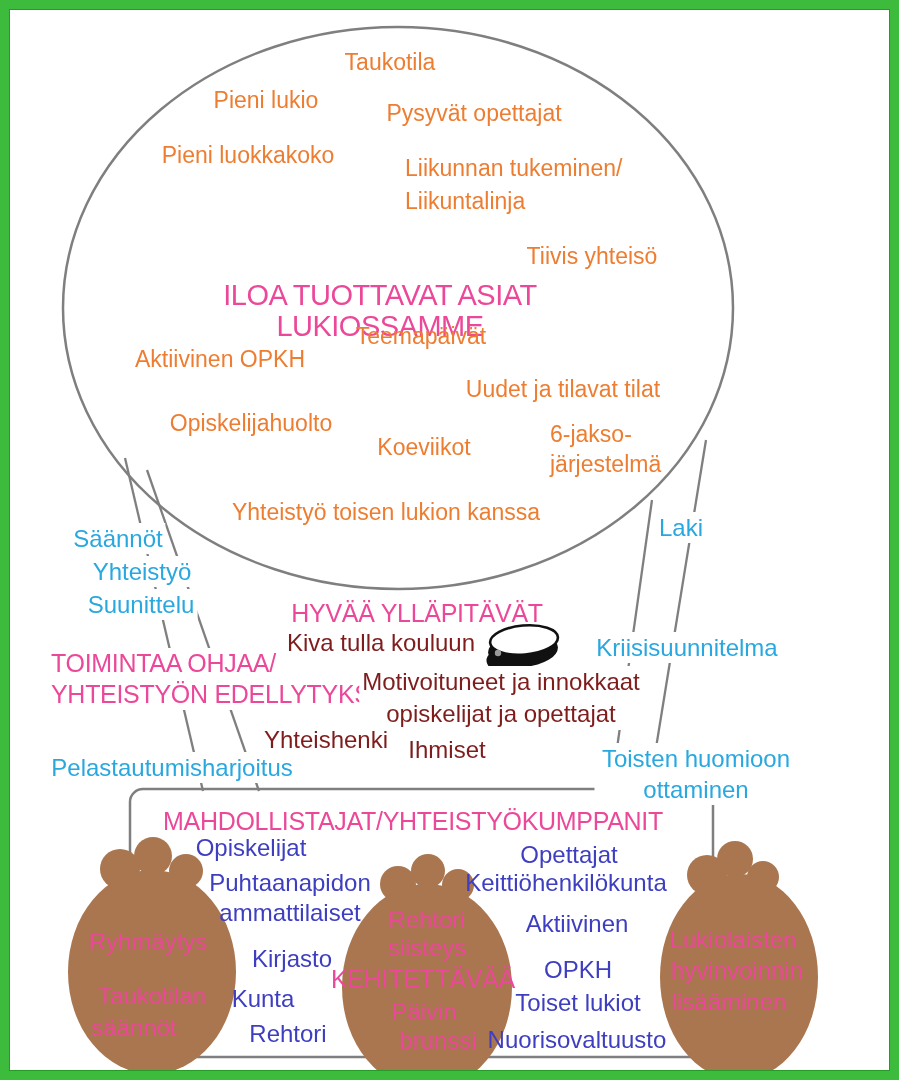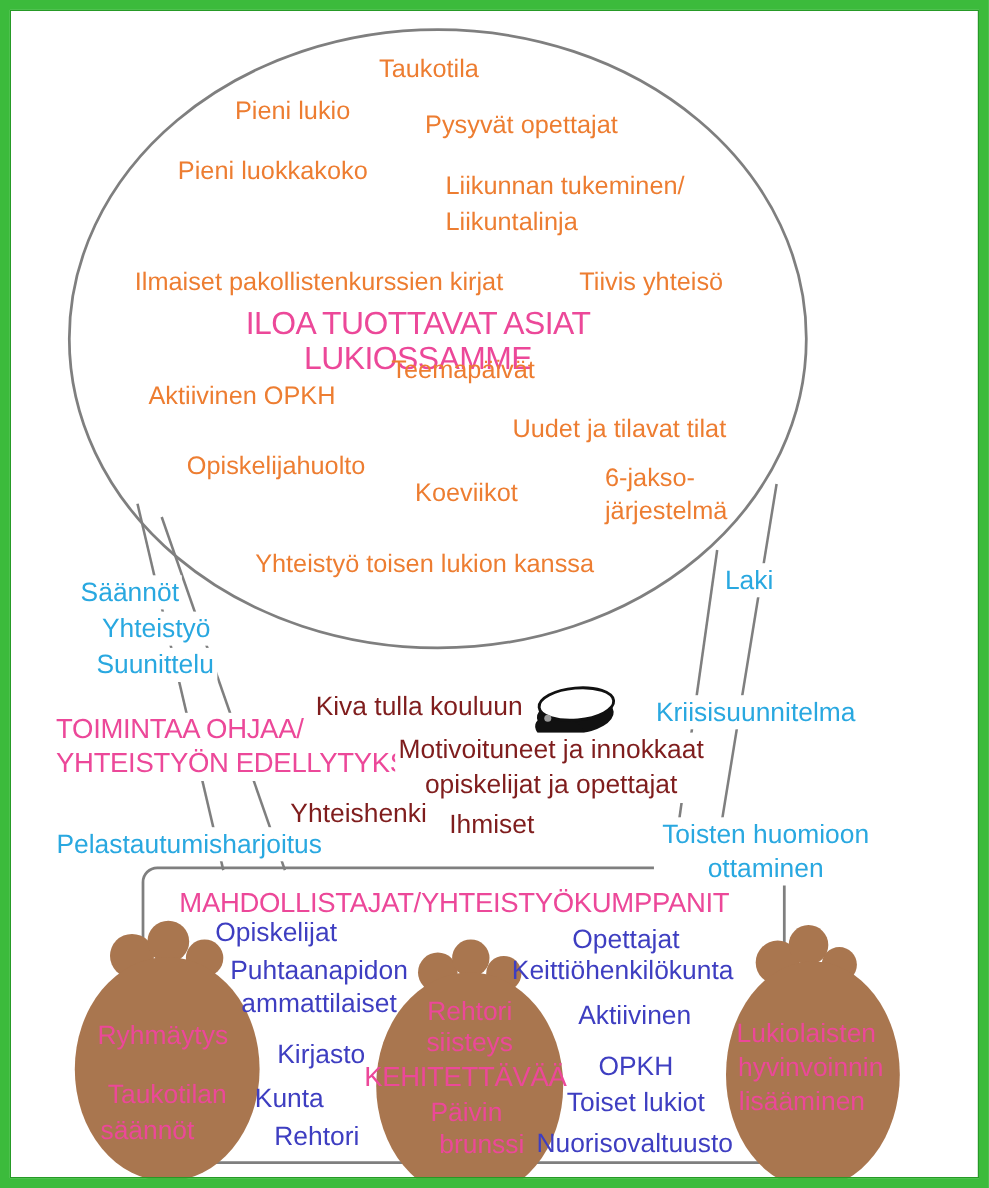"Ilmaiset pakollistenkurssien kirjat" div.t { html: <div>Ilmaiset pakollistenkurssien kirjat</div> -> none }
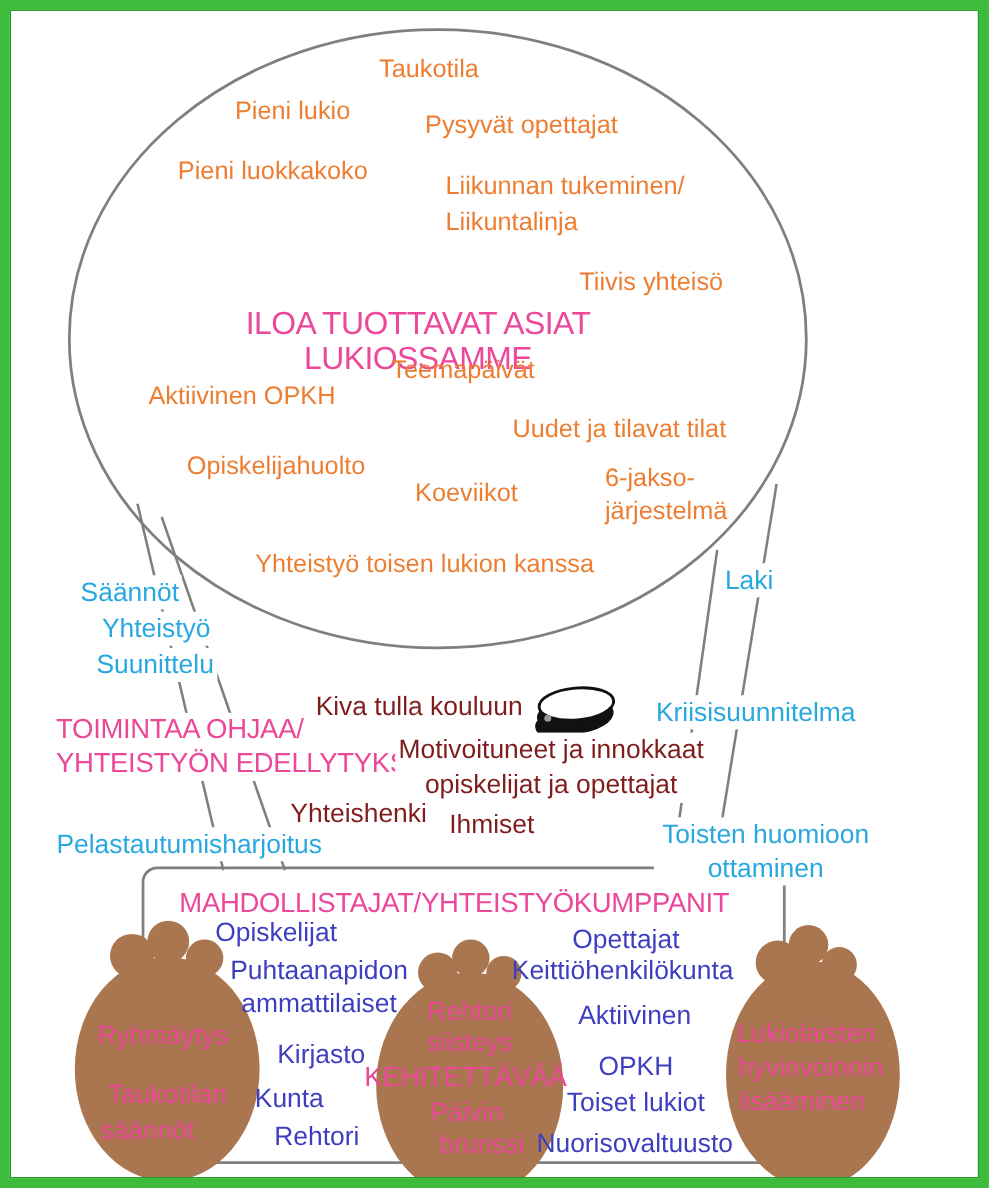"HYVÄÄ YLLÄPITÄVÄT" div.t { html: none -> <div>HYVÄÄ YLLÄPITÄVÄT</div> }
